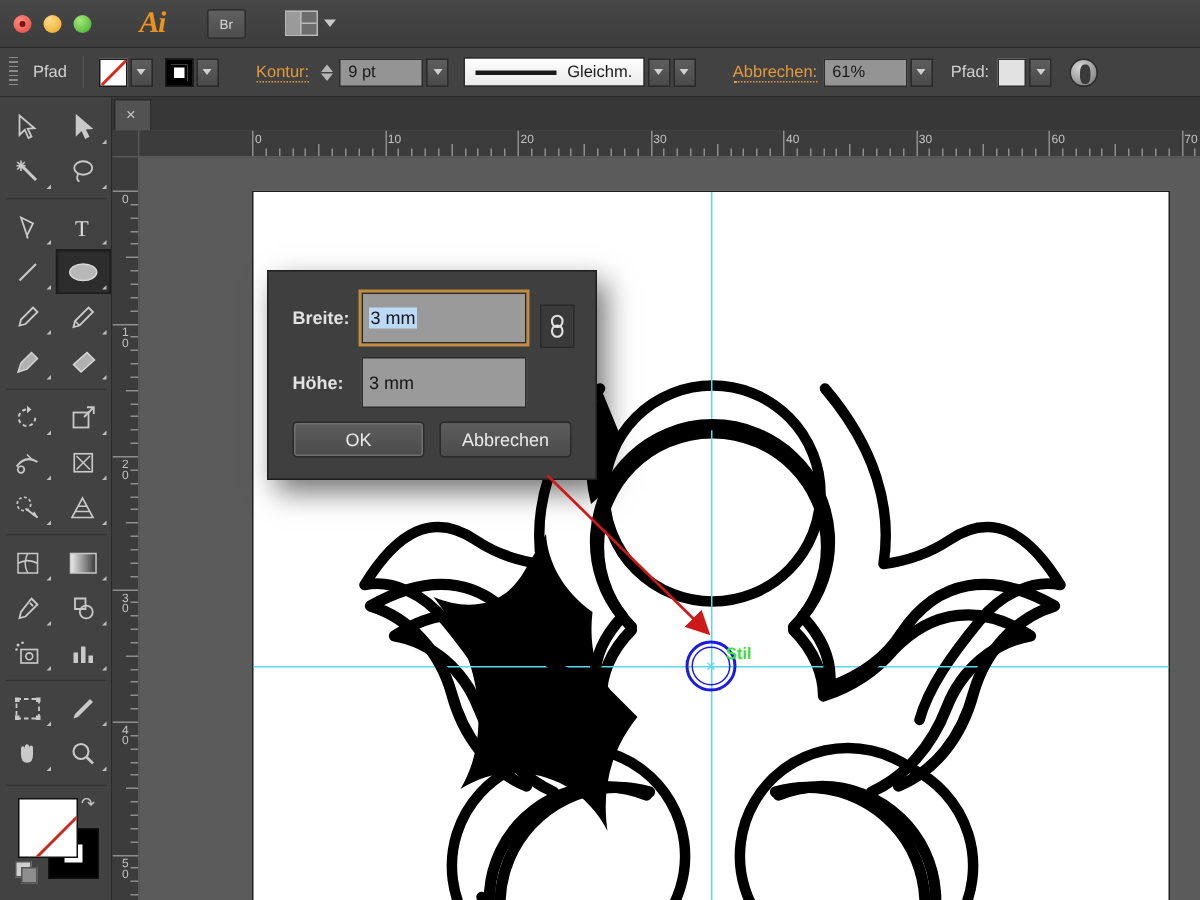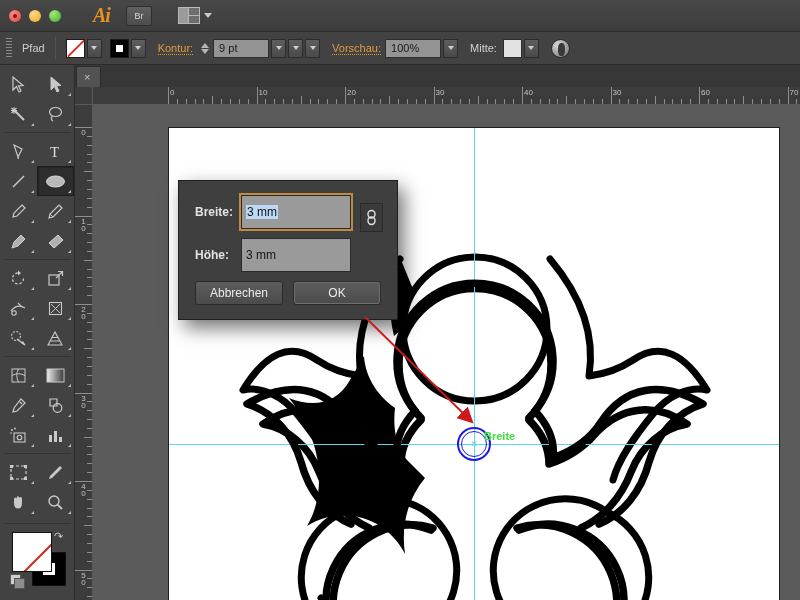"Br" .br-btn { margin-left: 16px -> 28px }
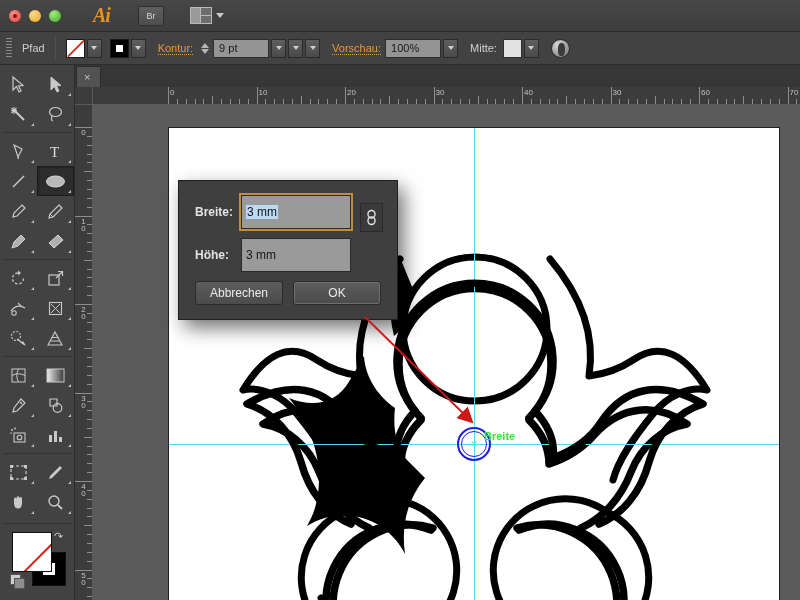"Kontur:" .lbl-orange { margin-left: 12px -> 25px }
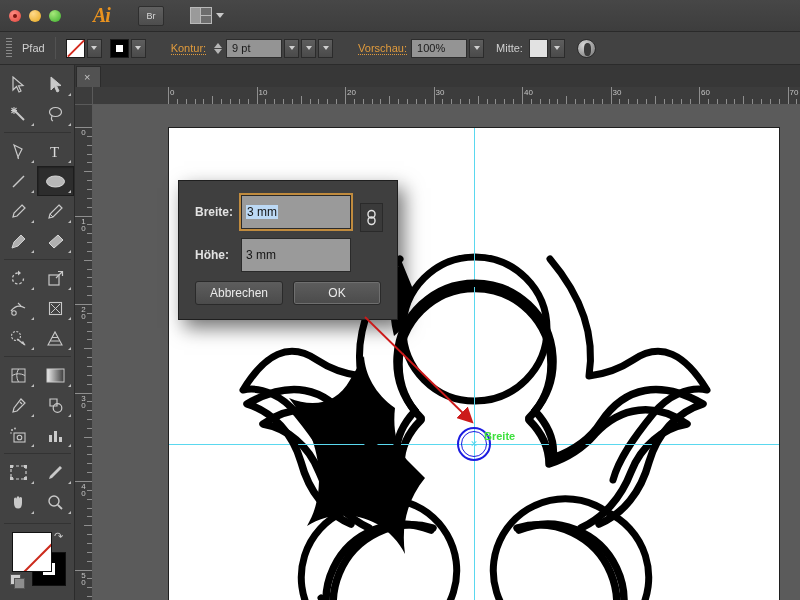"Gleichm." div.whitebox { html: none -> <div> <div></div> <span>Gleichm.</span> </div> }
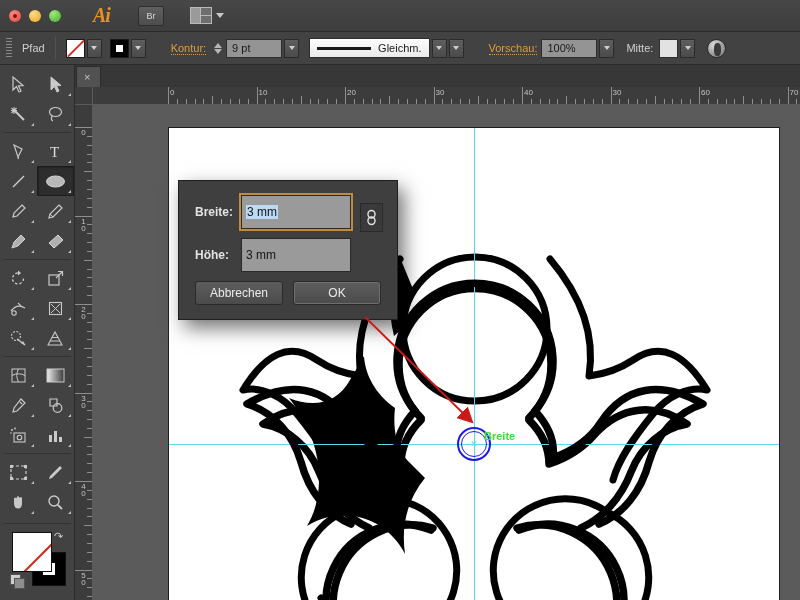"Vorschau:" div.lbl-orange { text: Vorschau -> Abbrechen }
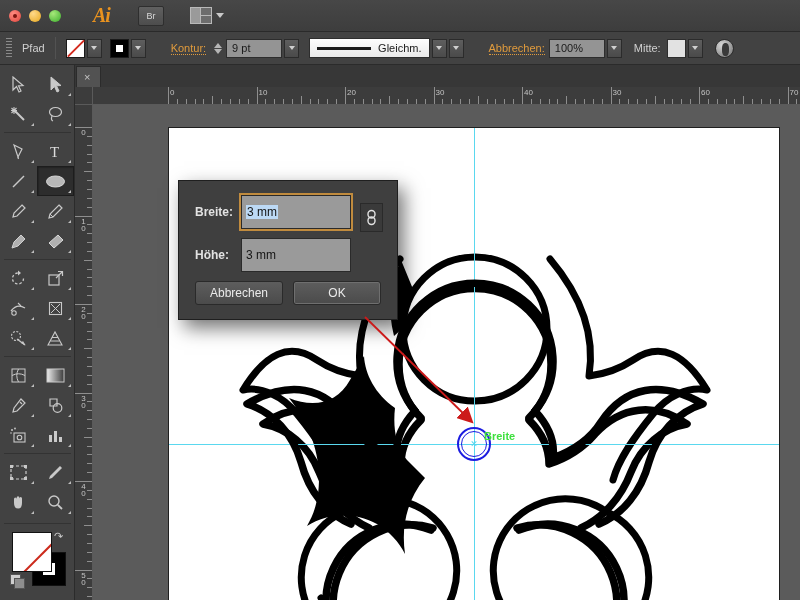"100%" div.field { text: 100% -> 61% }
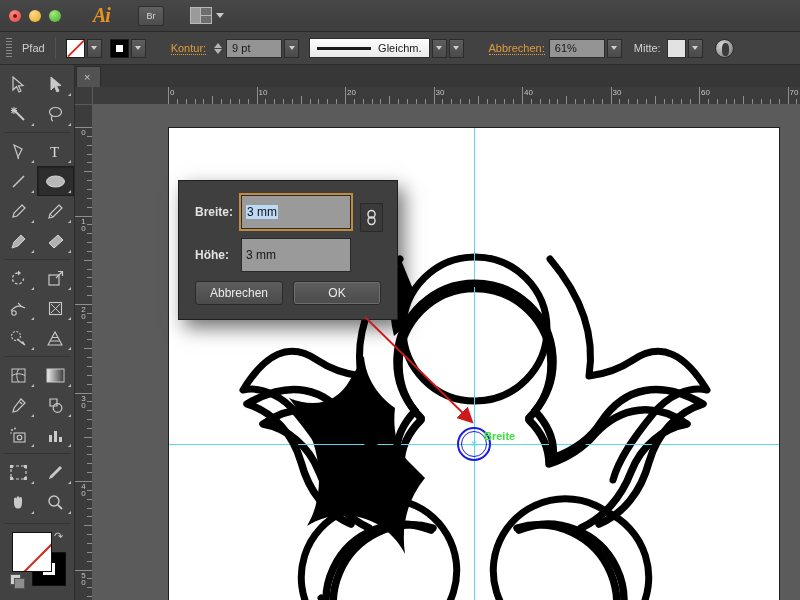"Mitte:" div.cb-label { text: Mitte -> Pfad }
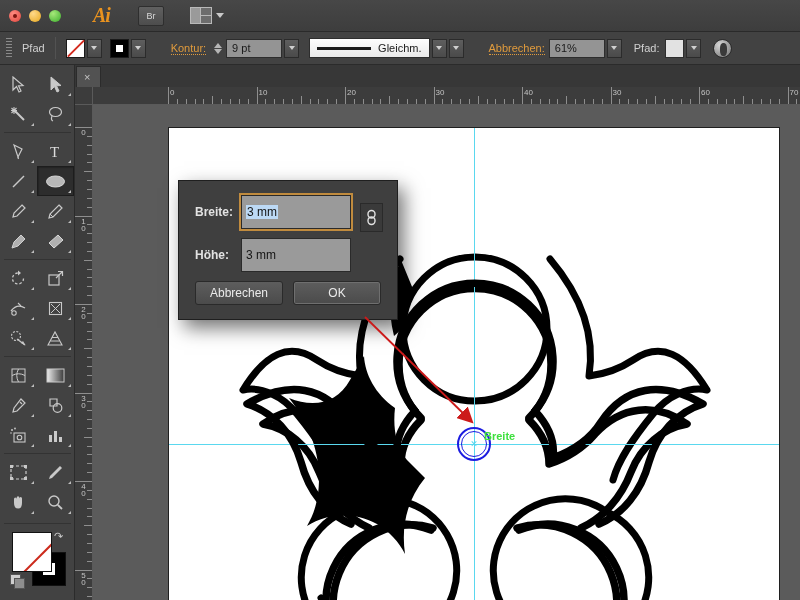"Abbrechen" div.dlg-btn { order: before "OK" -> after "OK" }
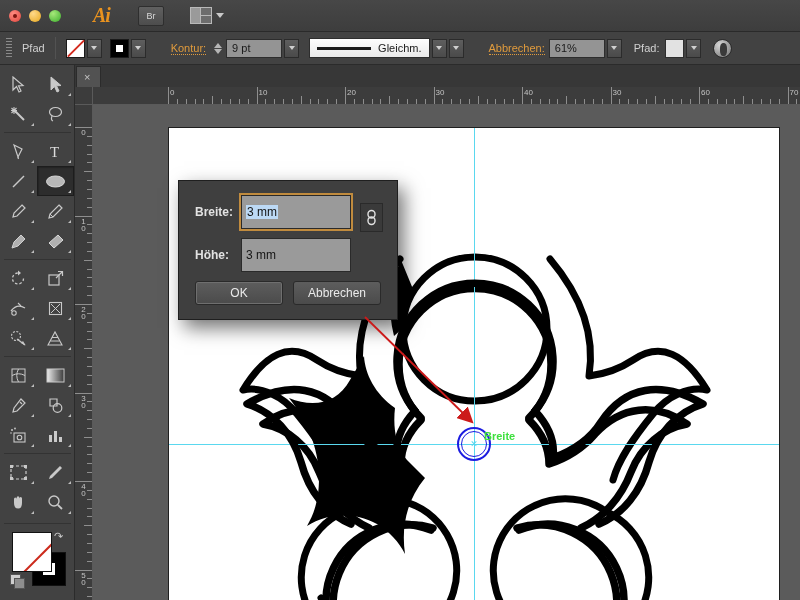"Breite" div.mitte-label { text: Breite -> Stil }
